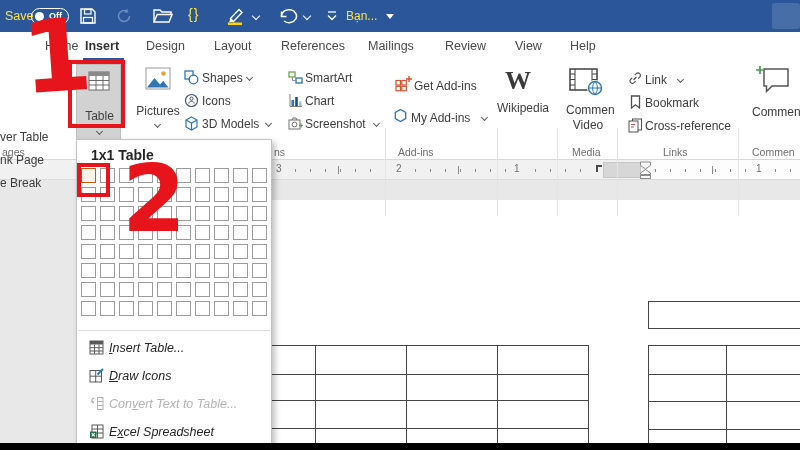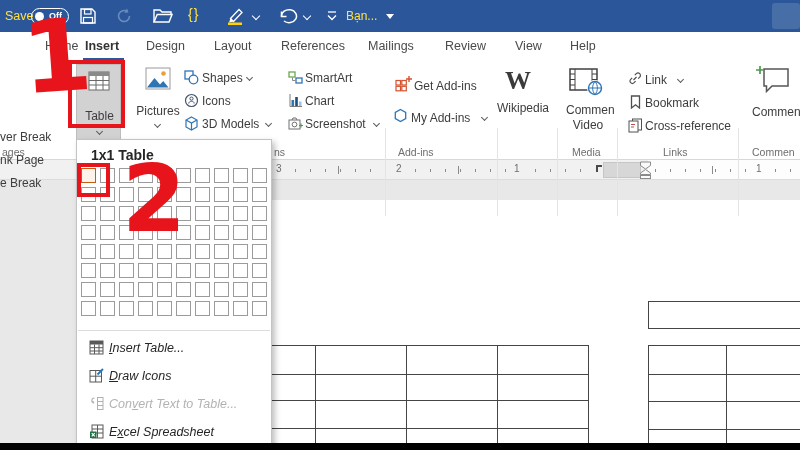"ver Break" div.rlabel { text: Break -> Table }
